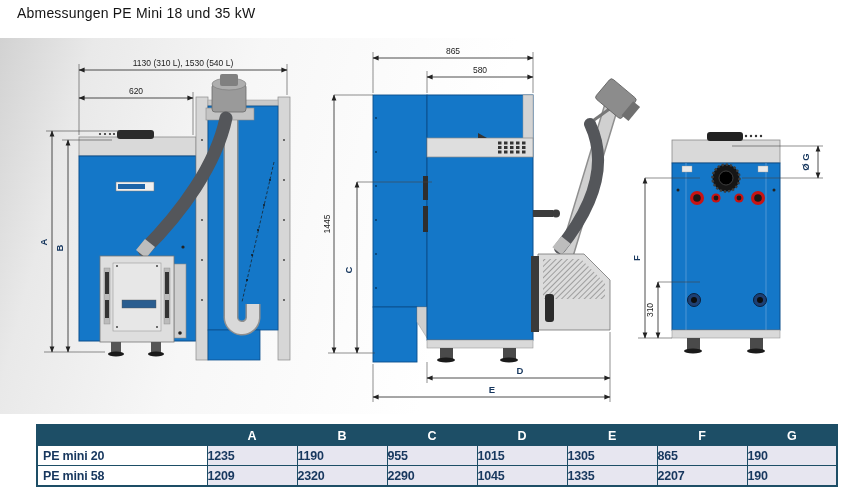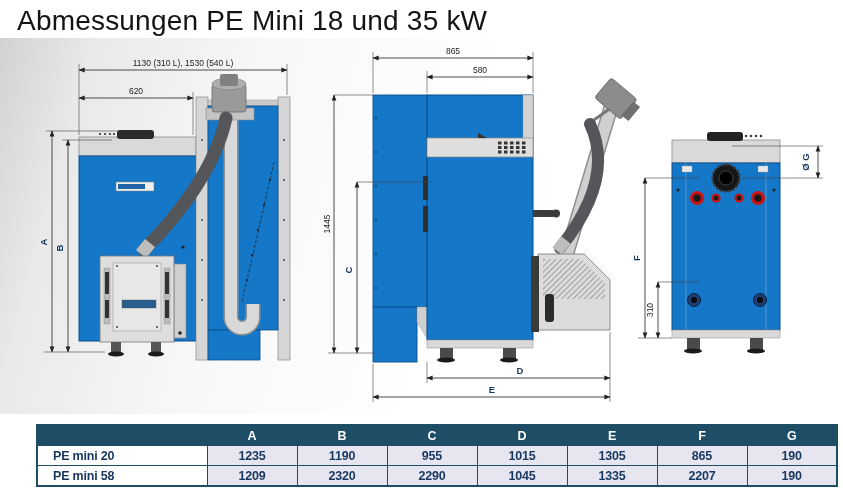"Abmessungen PE Mini 18 und" .page-title { font-size: 28px -> 14px }
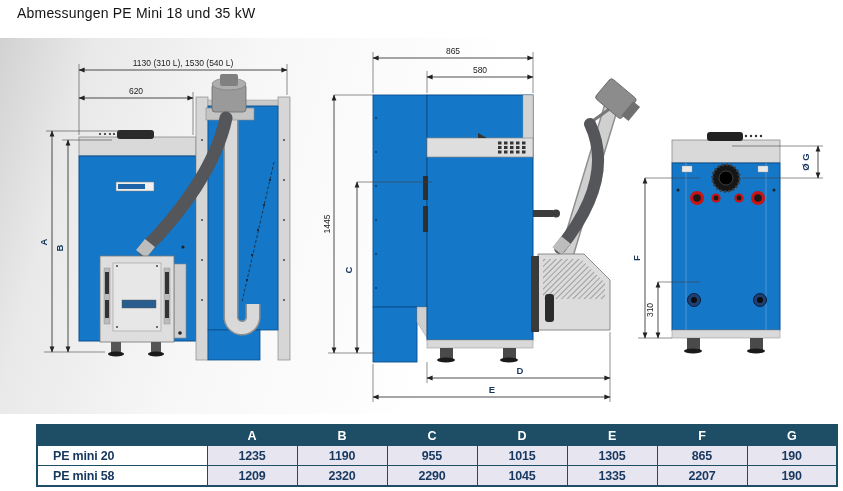"PE mini 20" .dim-table tbody th { padding-left: 15px -> 5px }
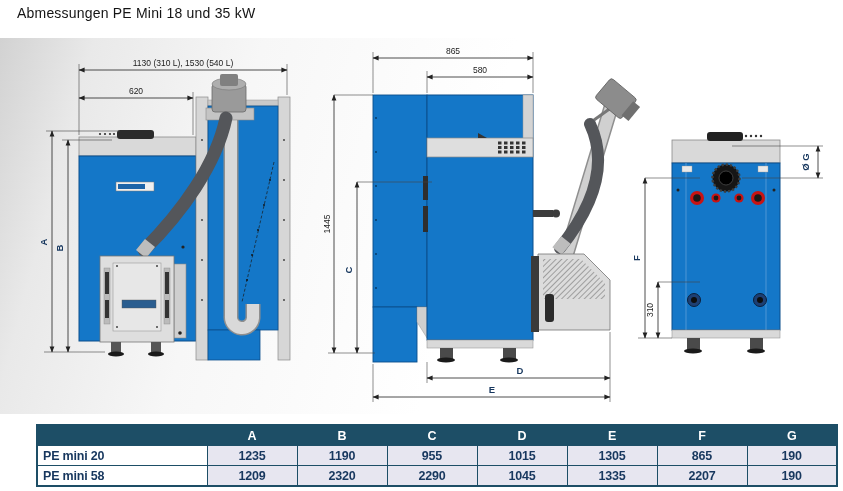"1235" .dim-table tbody td { text-align: center -> none }
